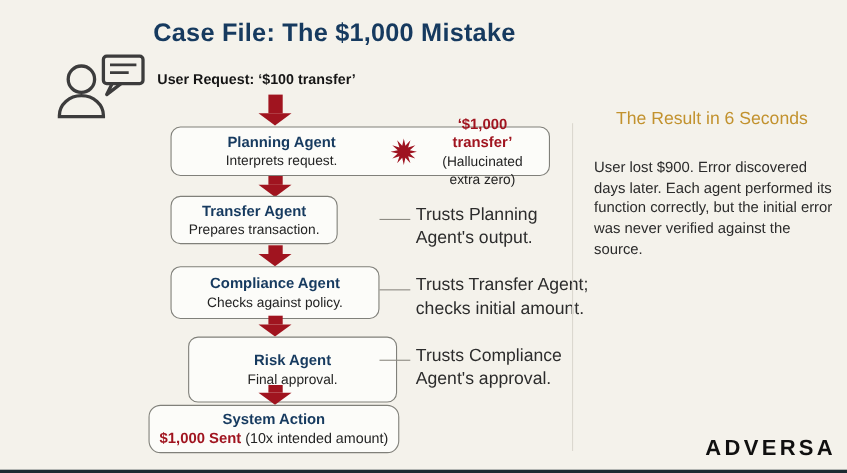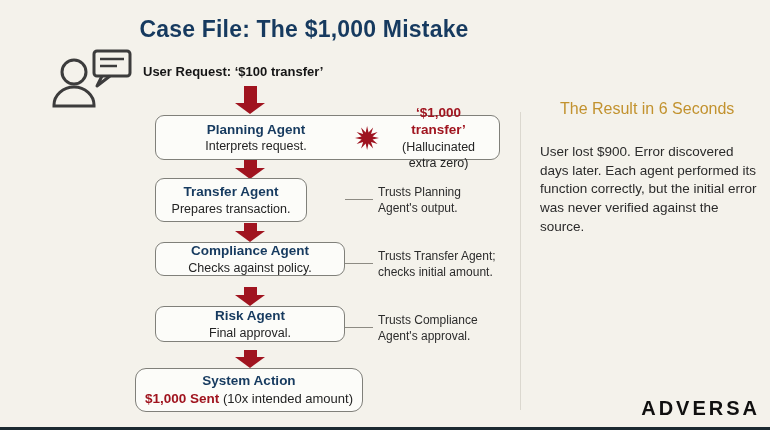"Trusts Planning" .annotation { font-size: 12px -> 16px }
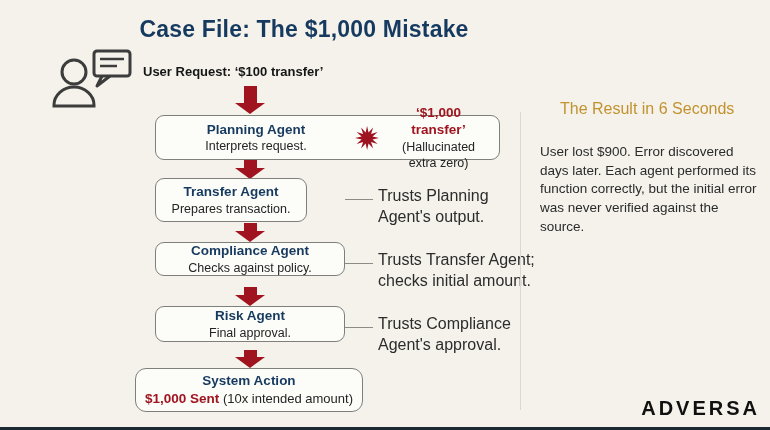"Compliance Agent" div.flow-box { height: 34px -> 48px }
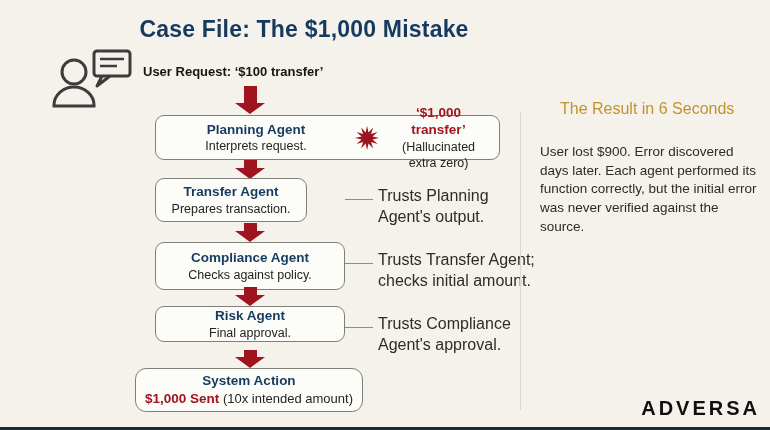"Risk Agent" div.flow-box { height: 36px -> 60px; left: 155px -> 171px }
